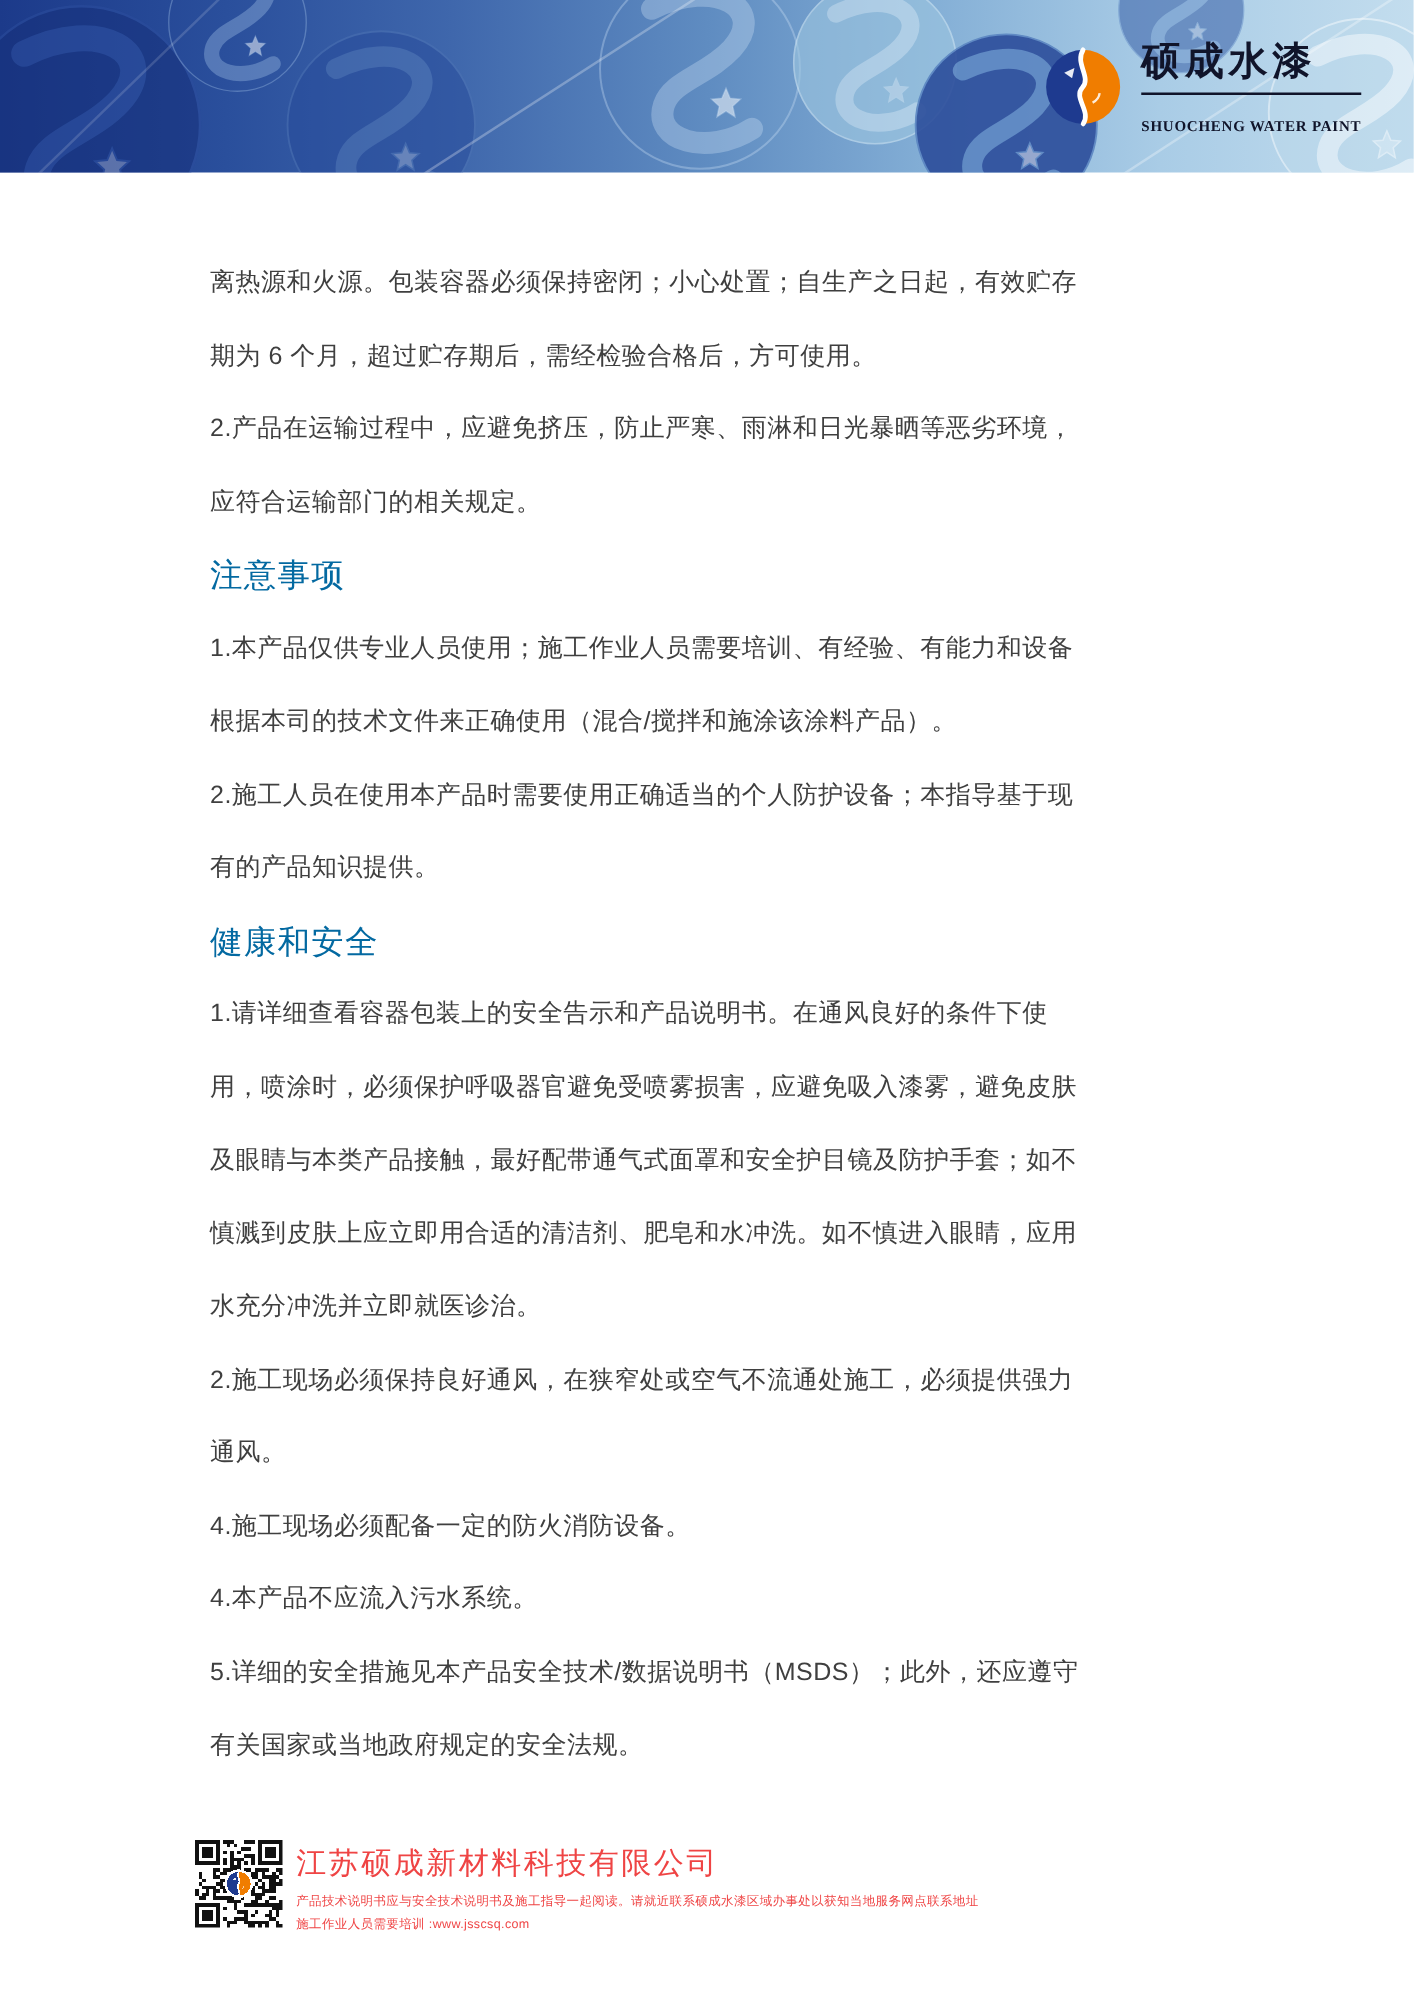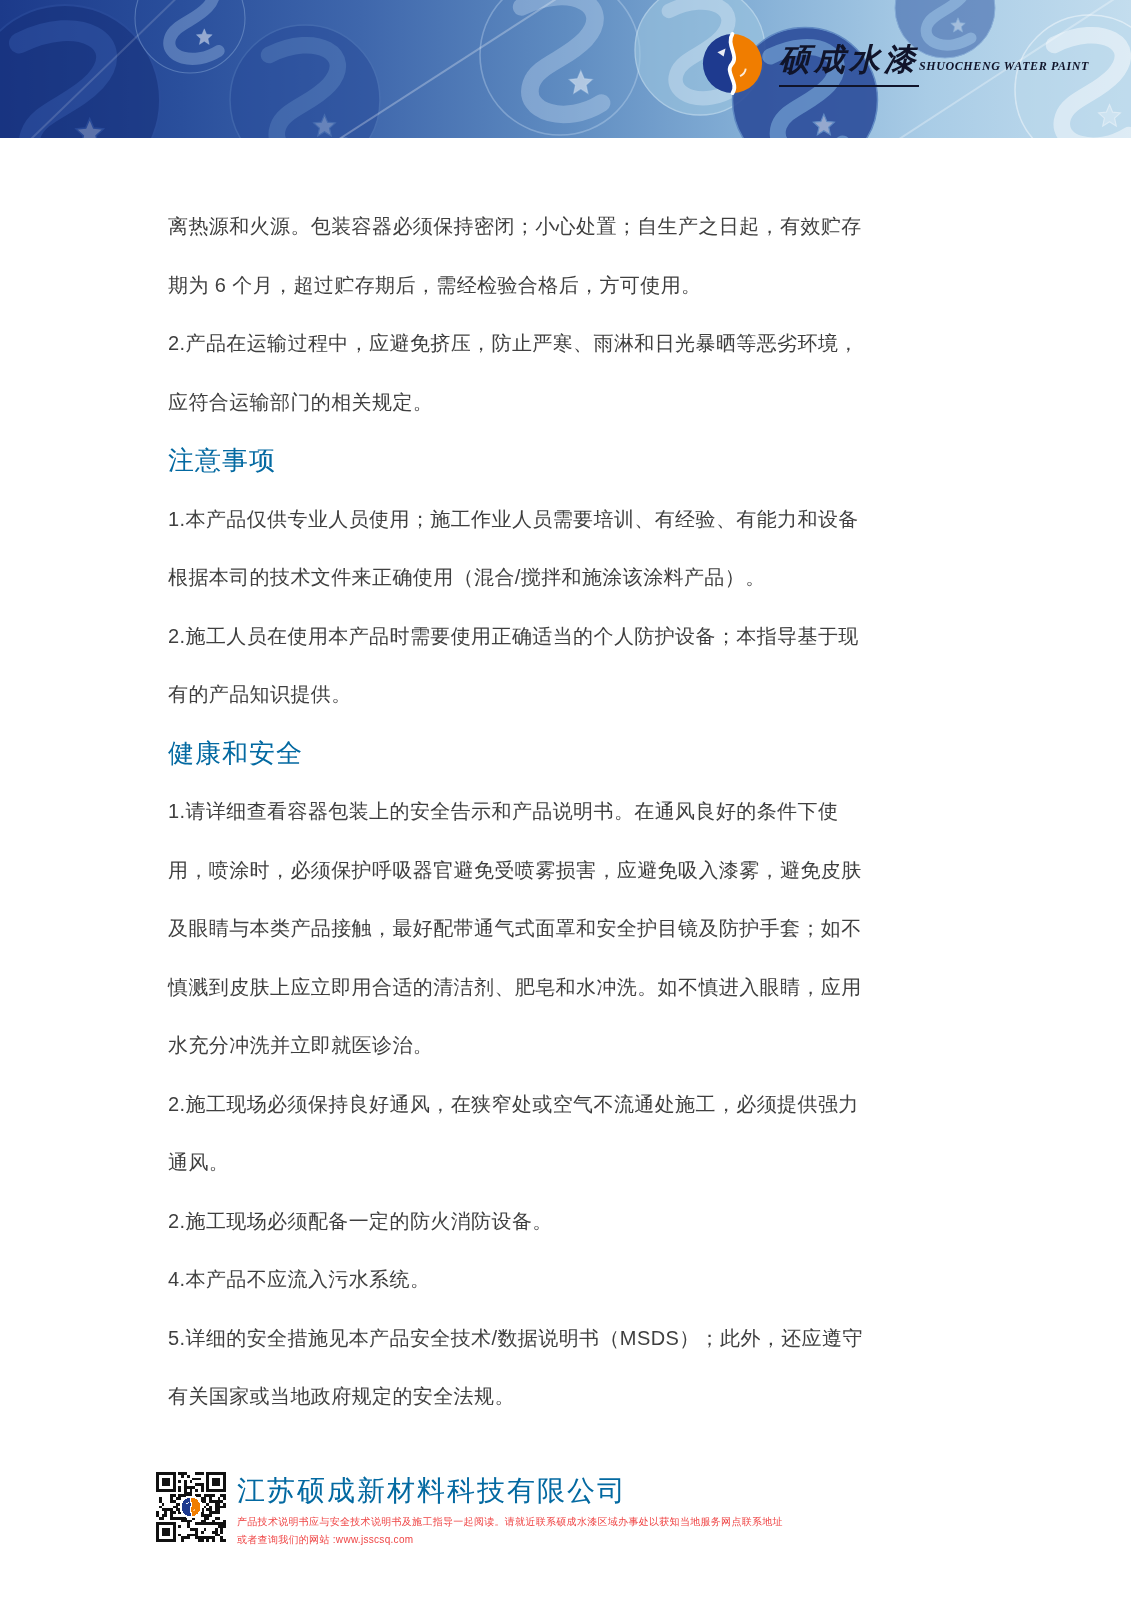"硕成水漆" .brand-text { flex-direction: row -> column; font-style: italic -> none }
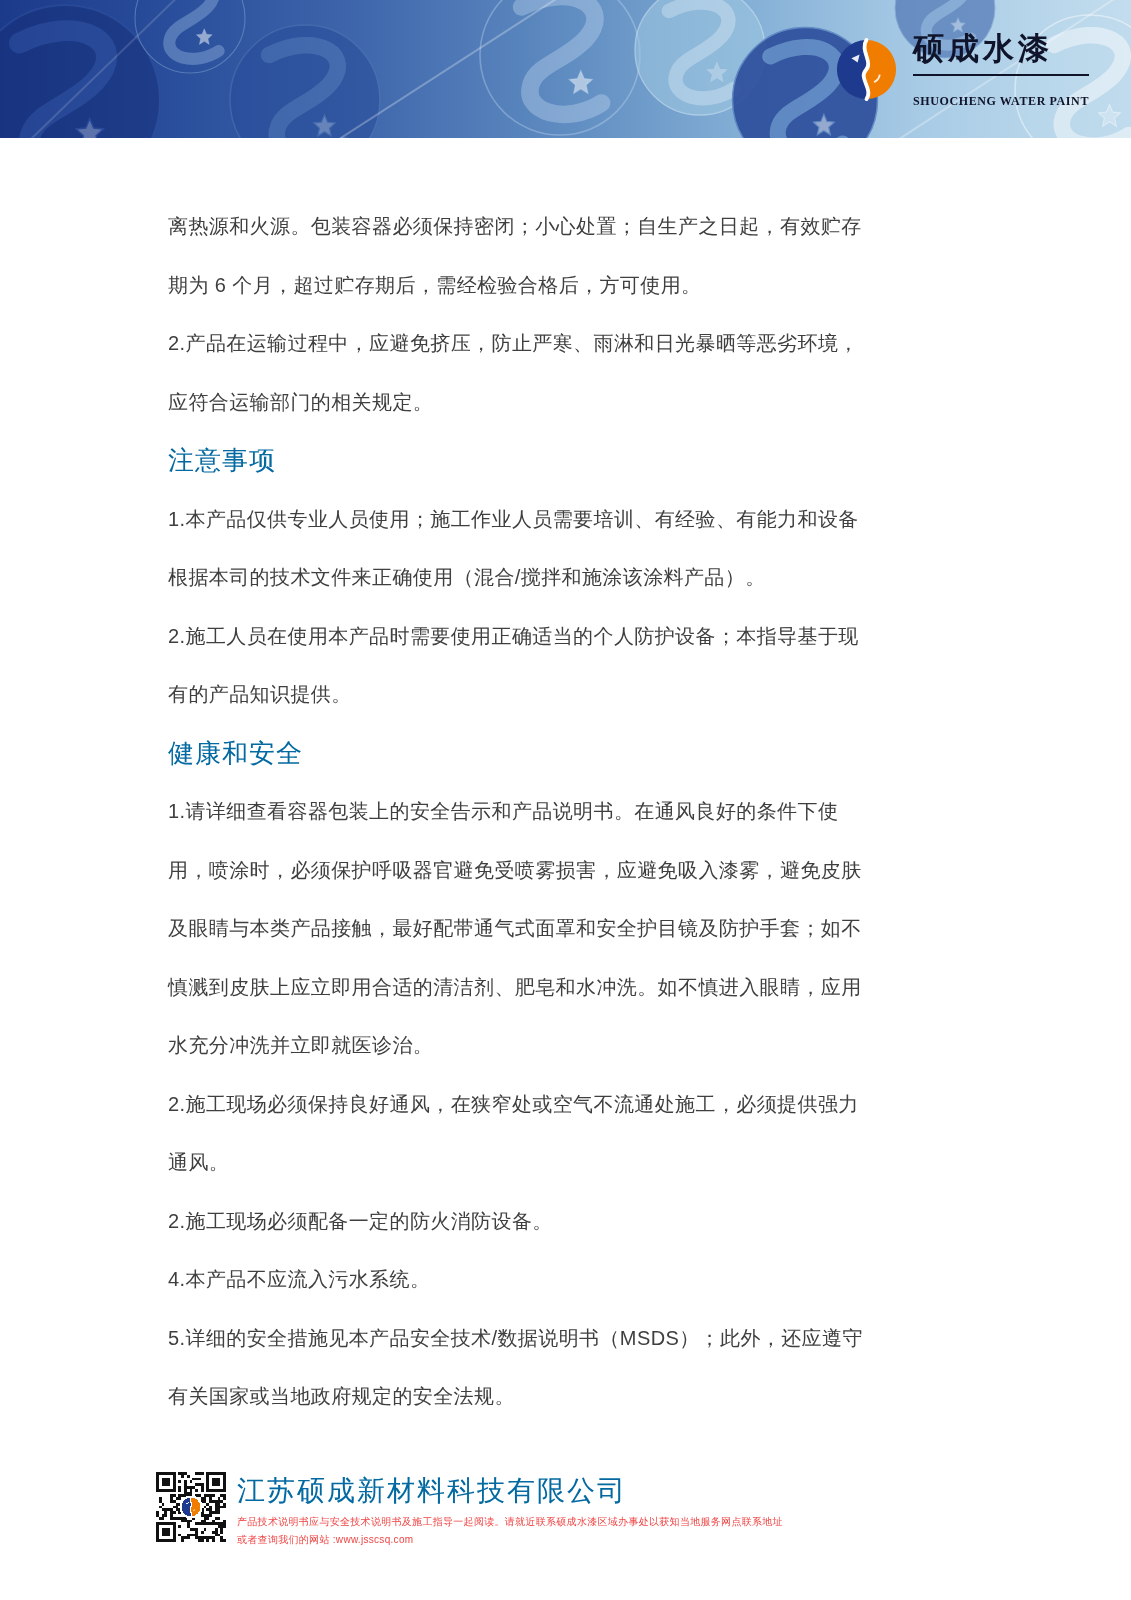"2.施工现场必须配备一定的防火消防设备。" p { text: 2 -> 4 }
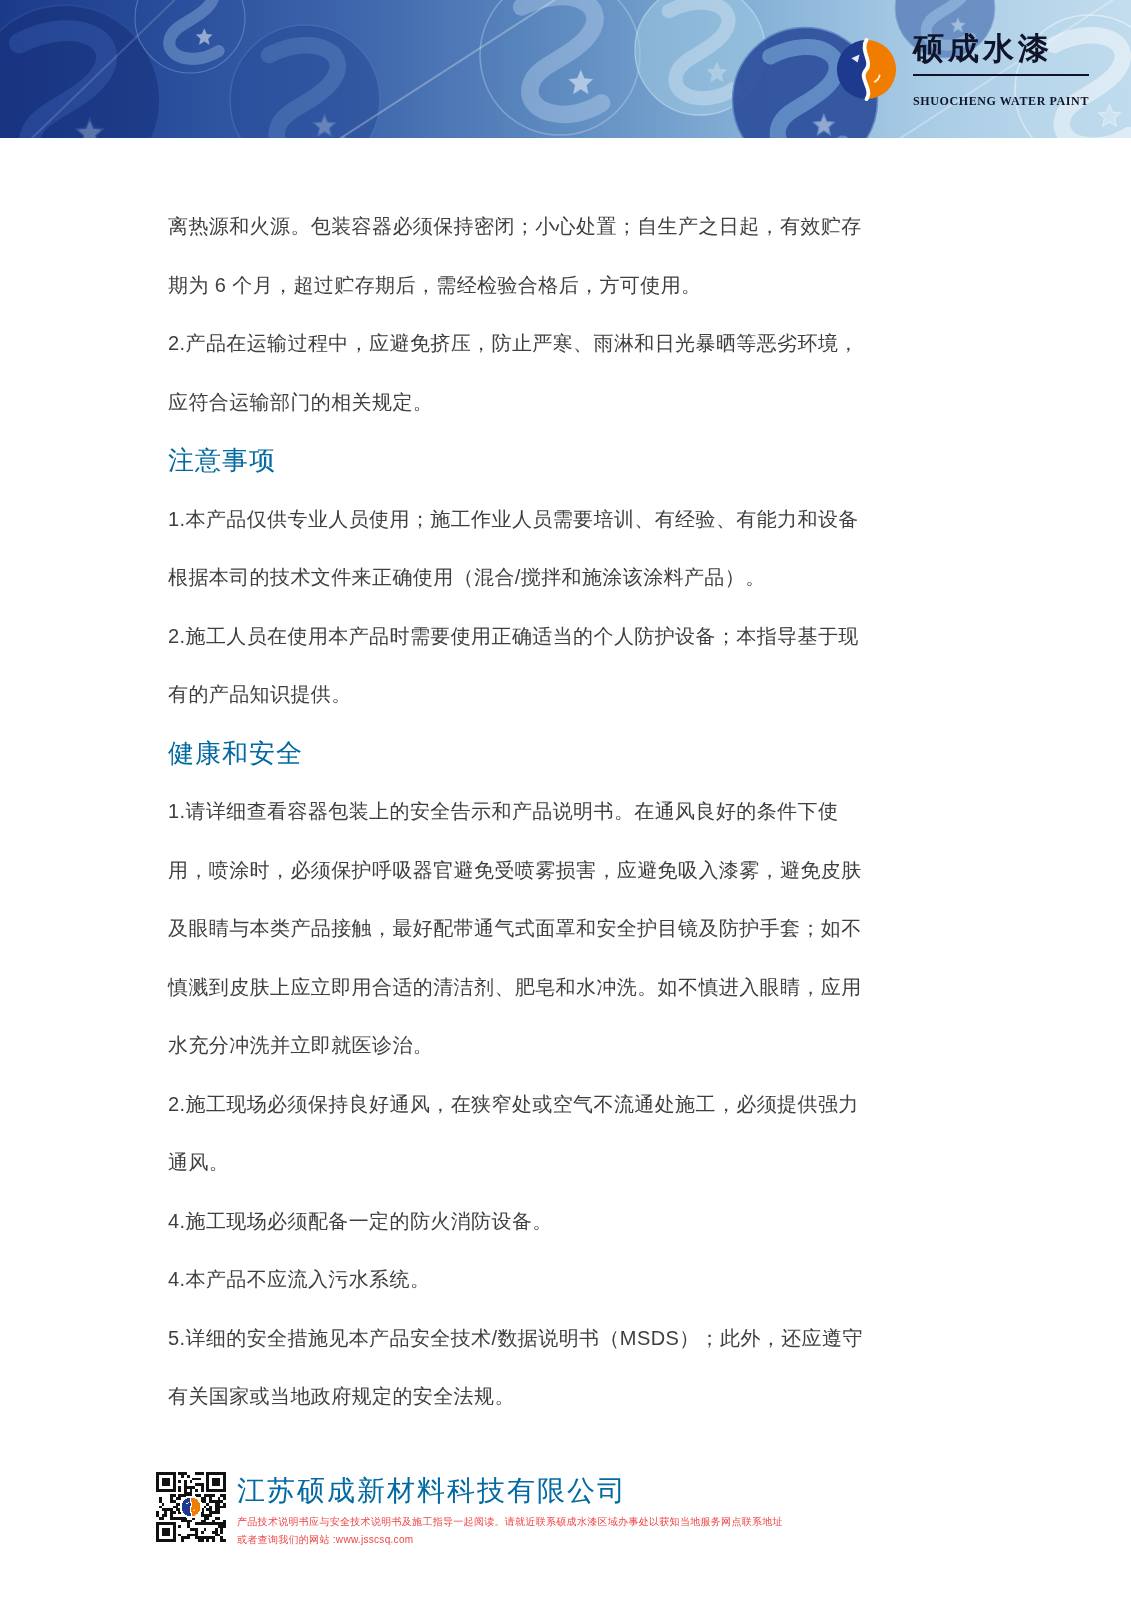"江苏硕成新材料科技有限公司" .company { color: #0369a1 -> #ef4444; font-size: 28px -> 24px }
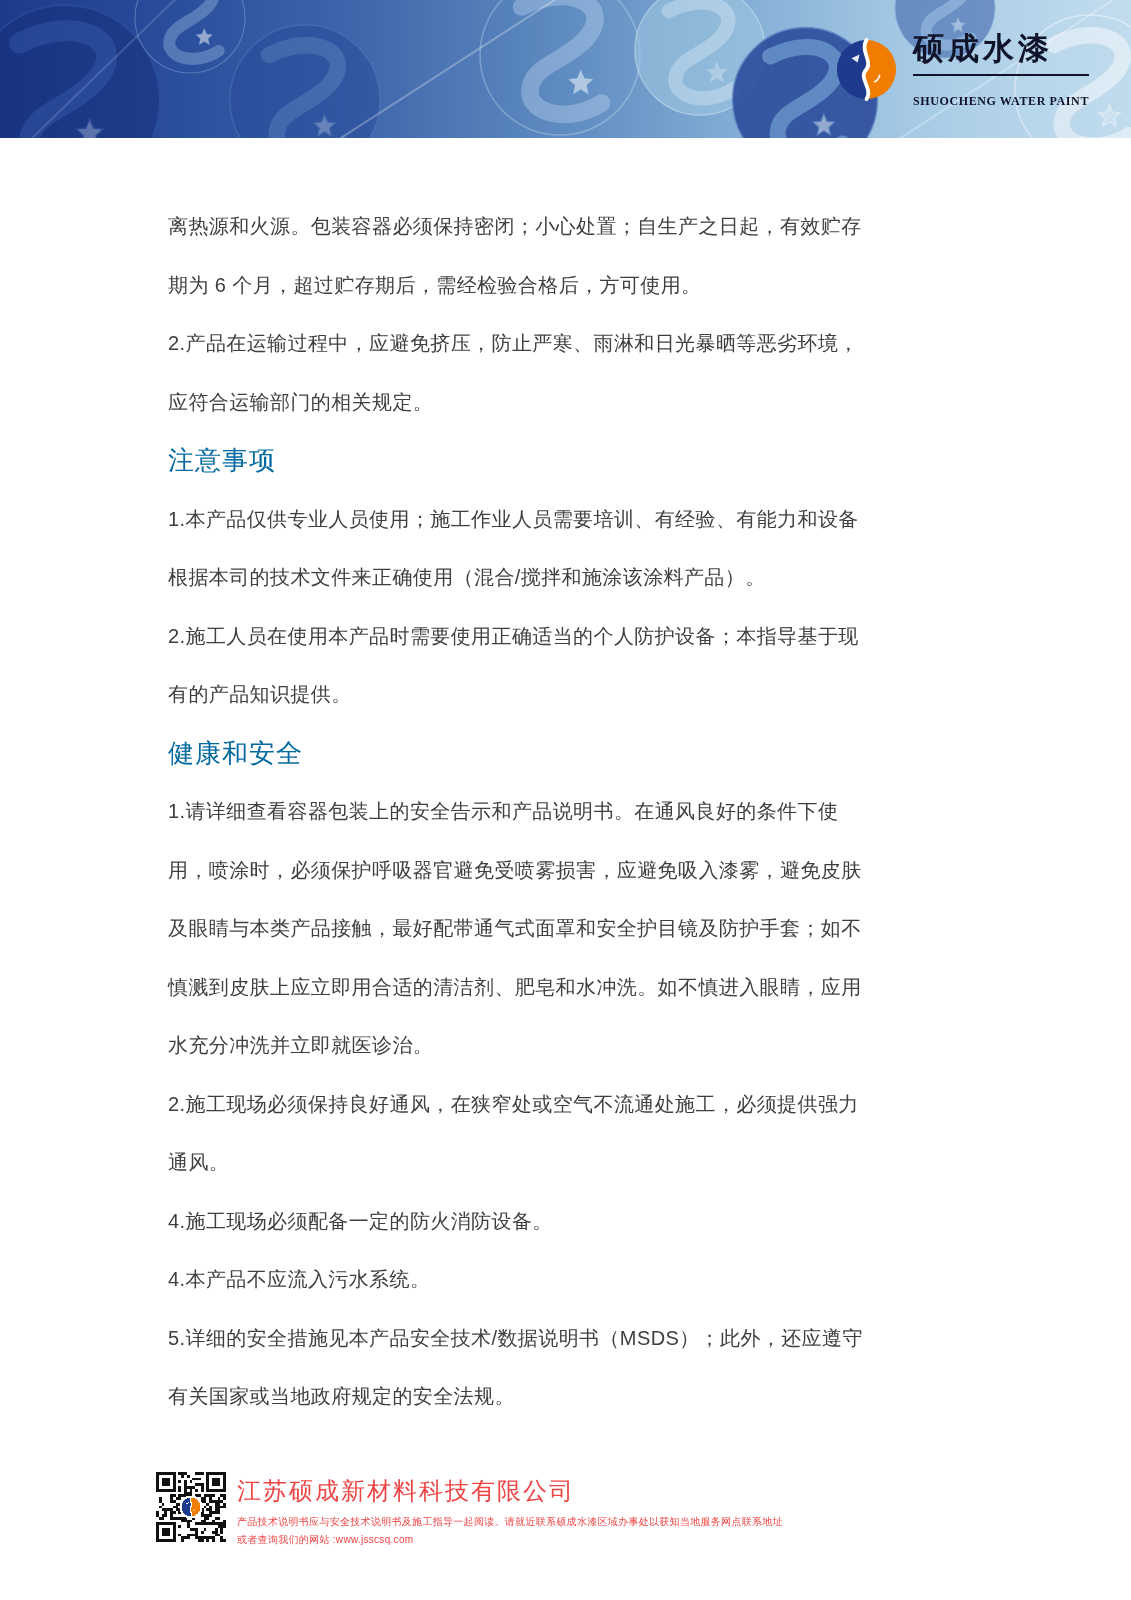"或者查询我们的网站 :www.jsscsq.com" div.note { text: 或者查询我们的网站 -> 施工作业人员需要培训 }
